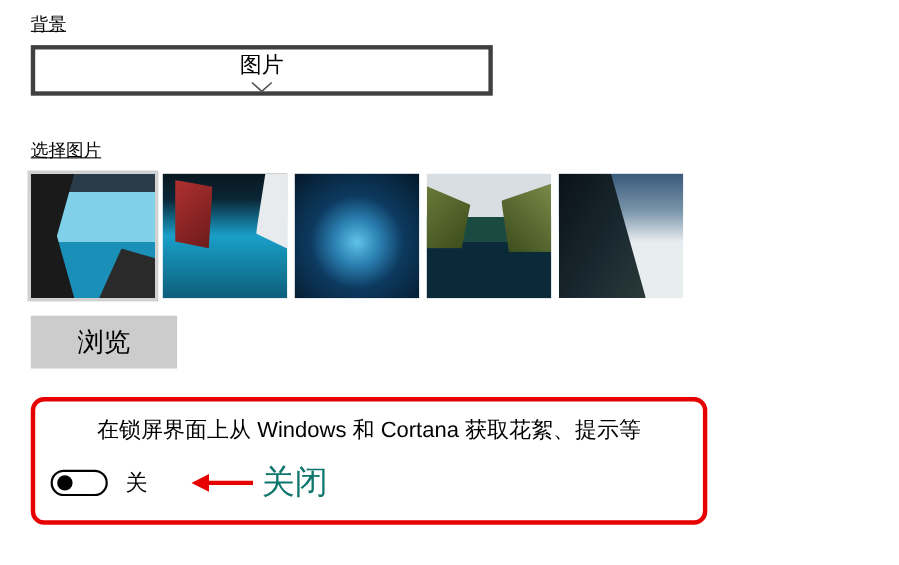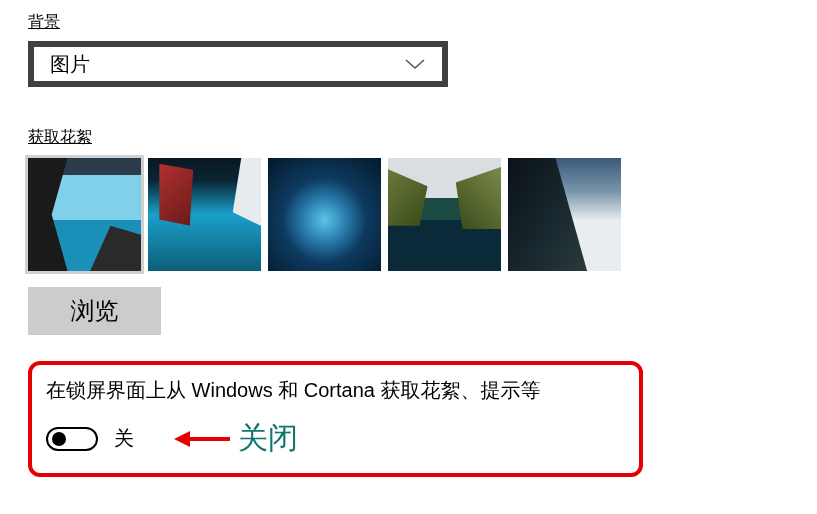"图片" .dropdown { border: 6px solid #404040 -> 4px solid #404040; flex-direction: none -> column }
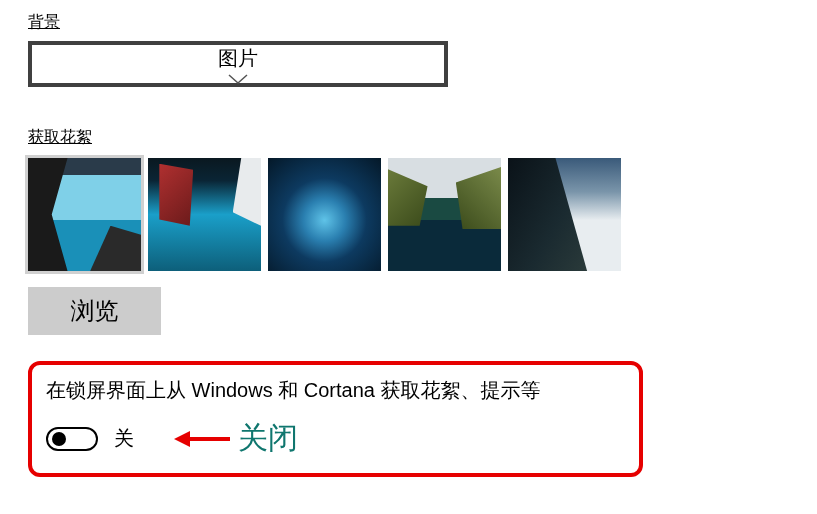"获取花絮" div.section-label { text: 获取花絮 -> 选择图片 }
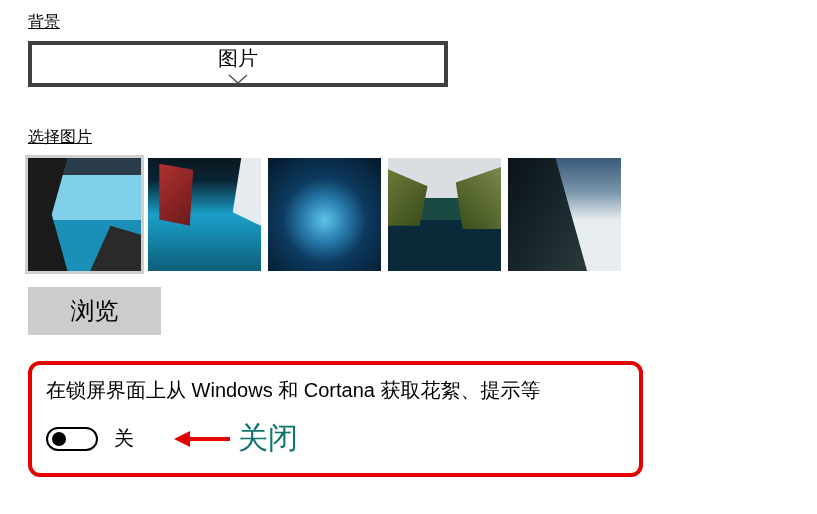"在锁屏界面上从 Windows 和 Cortana 获取花絮、提示等" .setting-title { text-align: none -> center }
